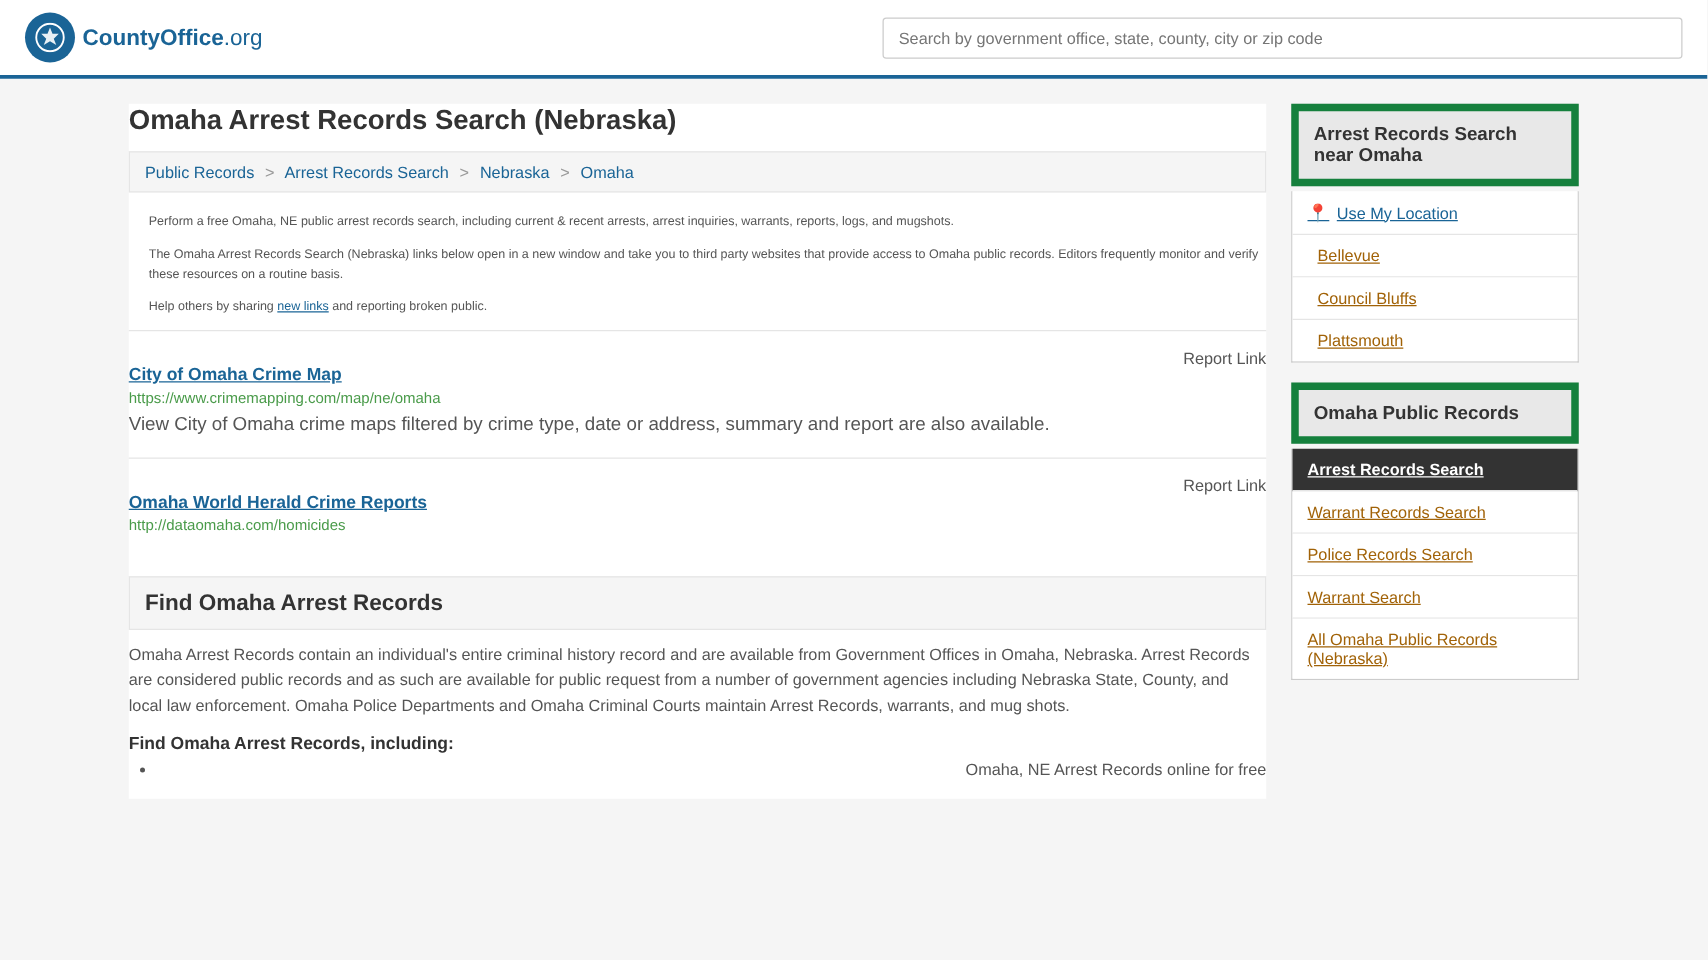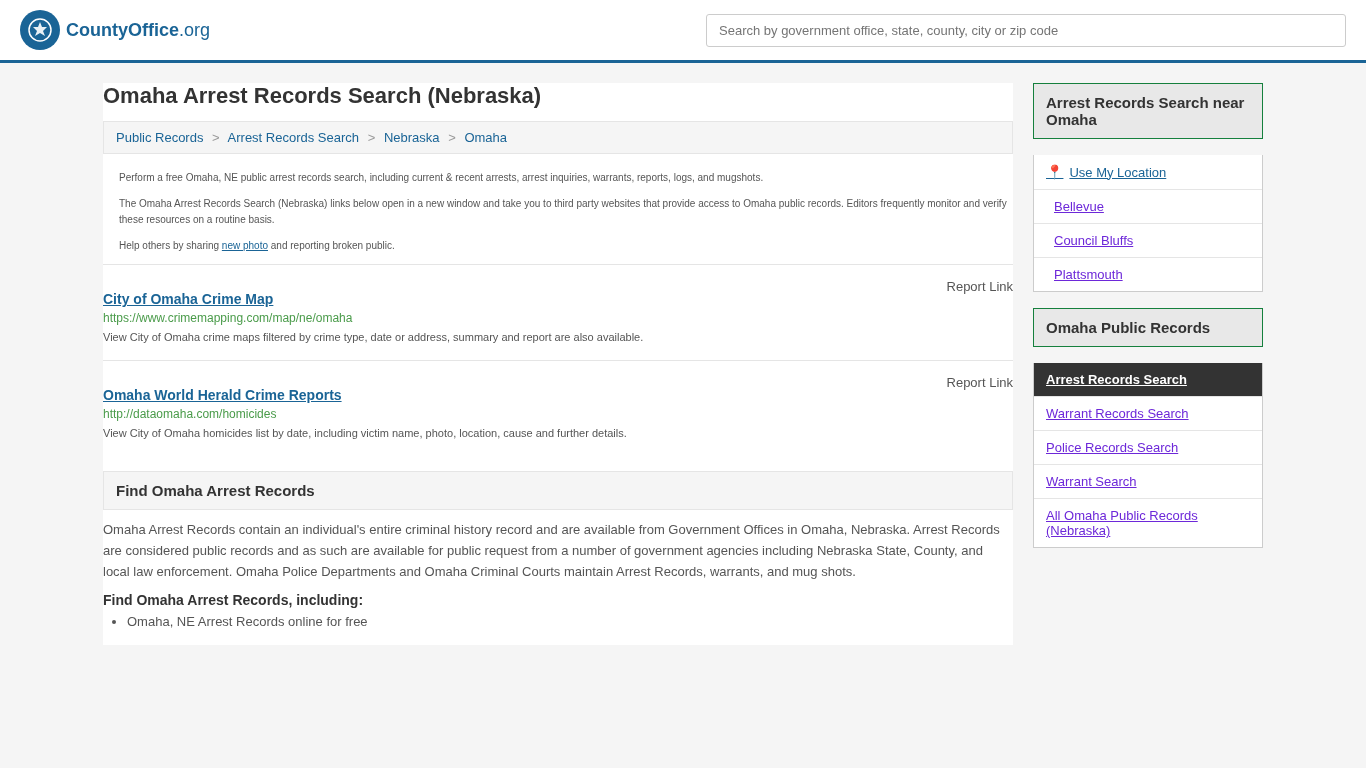"Arrest Records Search near Omaha" .sidebar-title { border: 1px solid #15803d -> 6px solid #15803d; margin-bottom: 16px -> 4px }
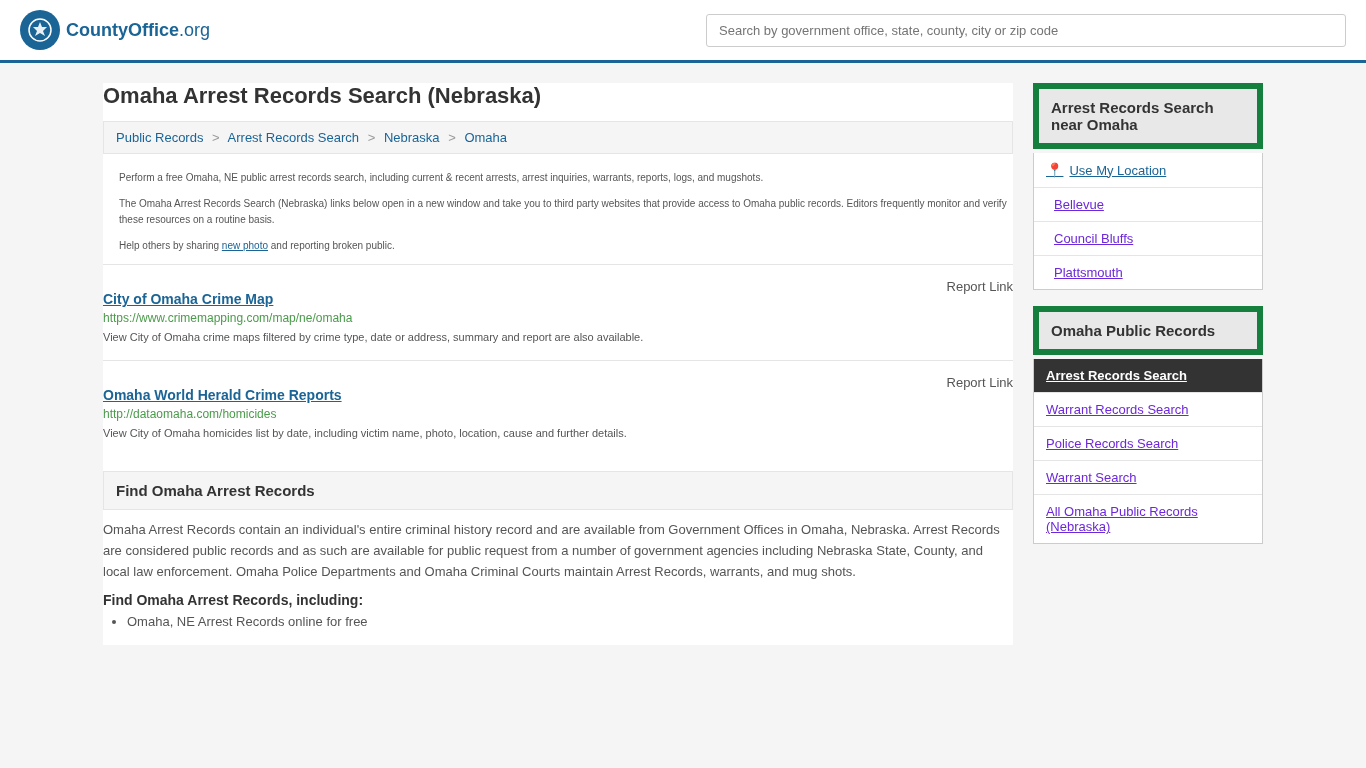"Bellevue" .sidebar-item a { color: #6d28d9 -> #a16207 }
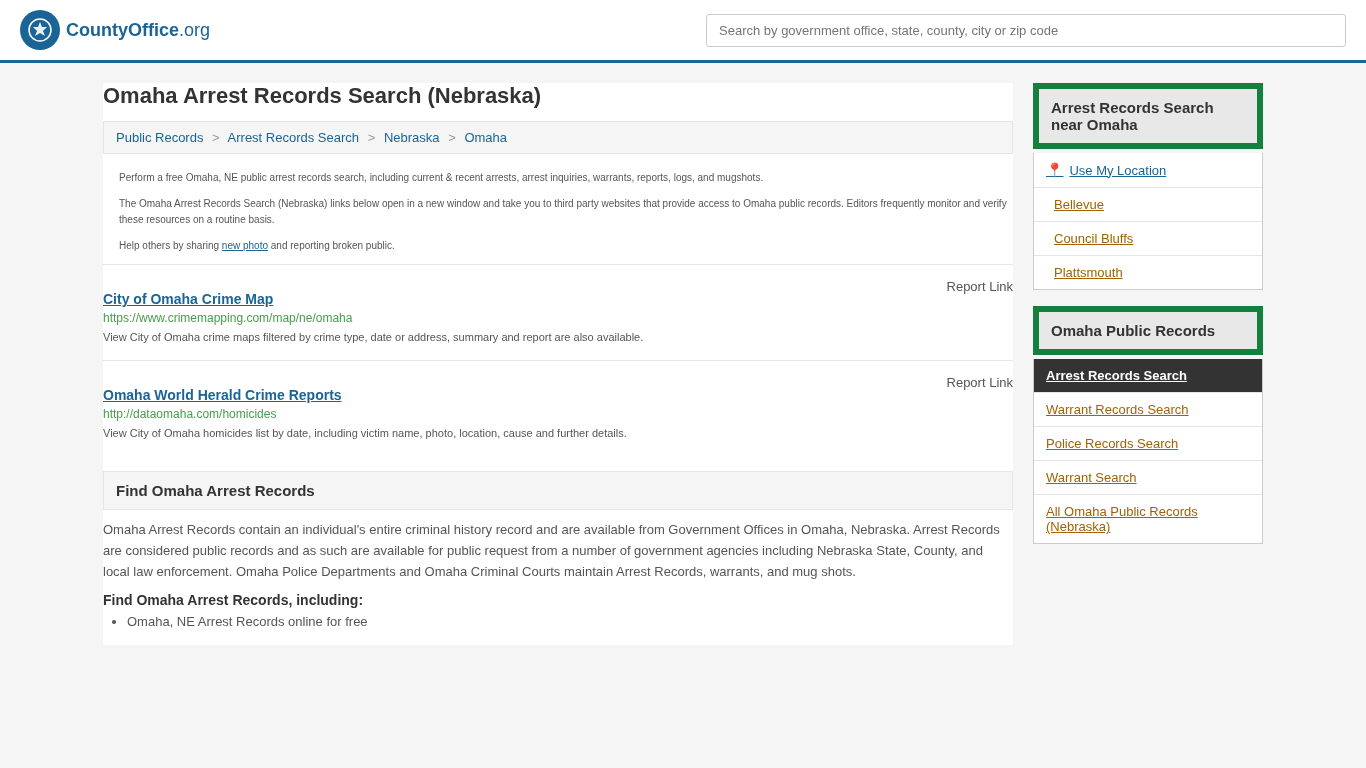"new photo" a { text: photo -> links }
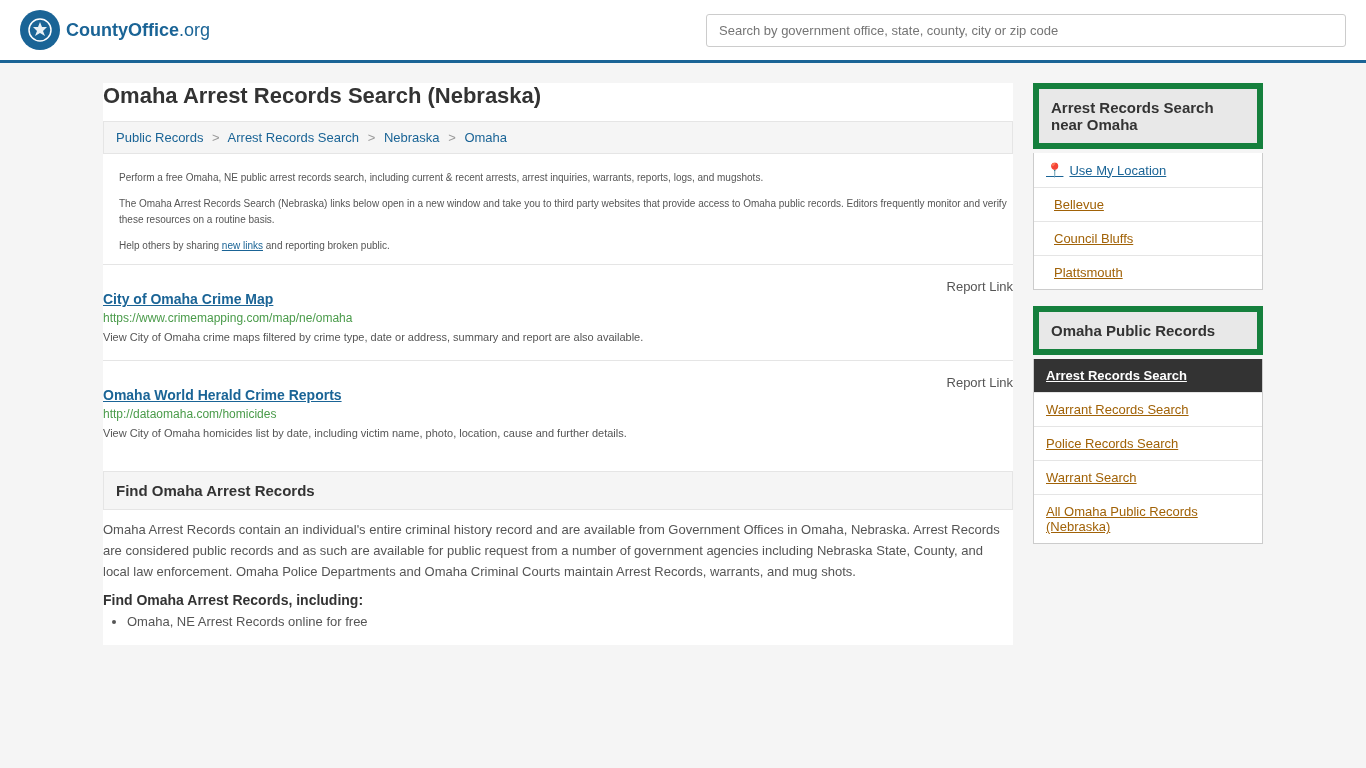"View City of Omaha crime" .record-desc { font-size: 11px -> 15px }
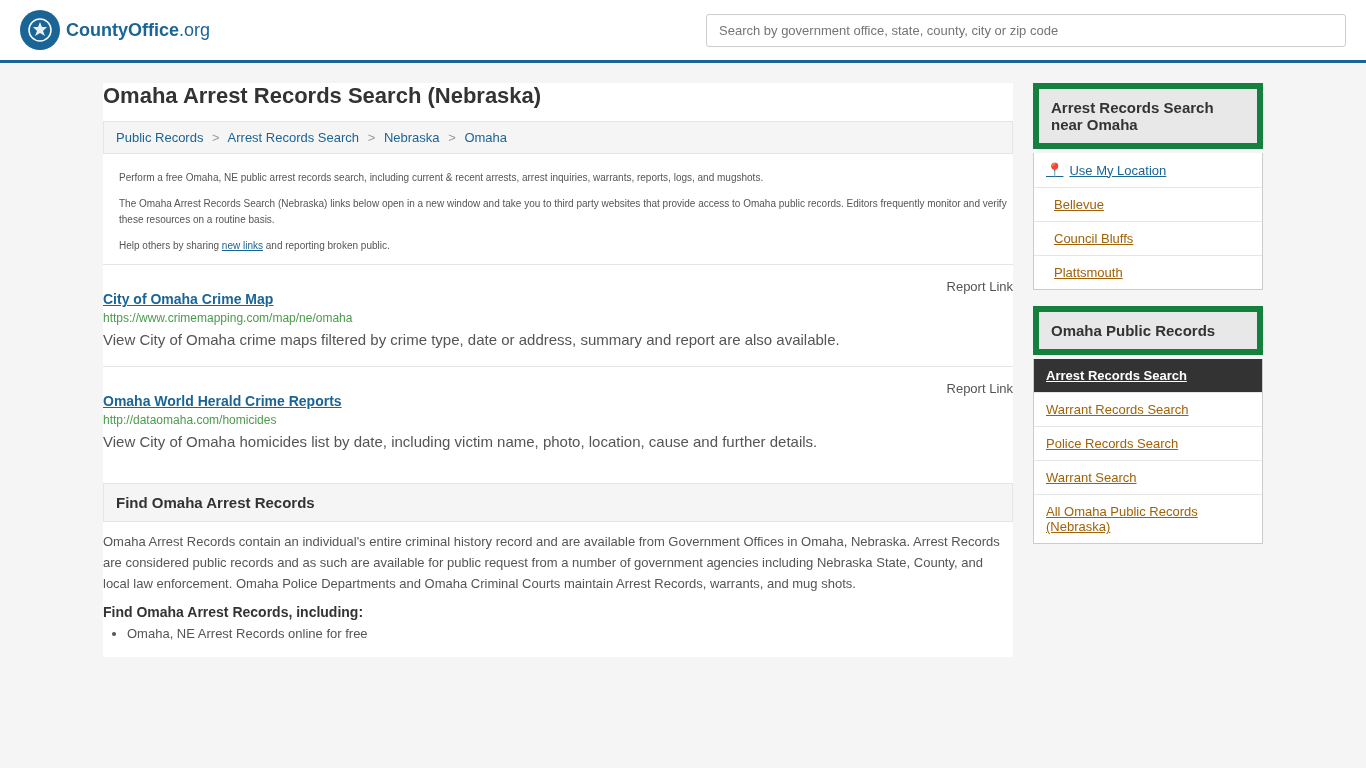"View City of Omaha homicides" div.record-desc { html: <div>View City of Omaha homicides list by date, including victim name, photo, location, cause and further details.</div> -> none }
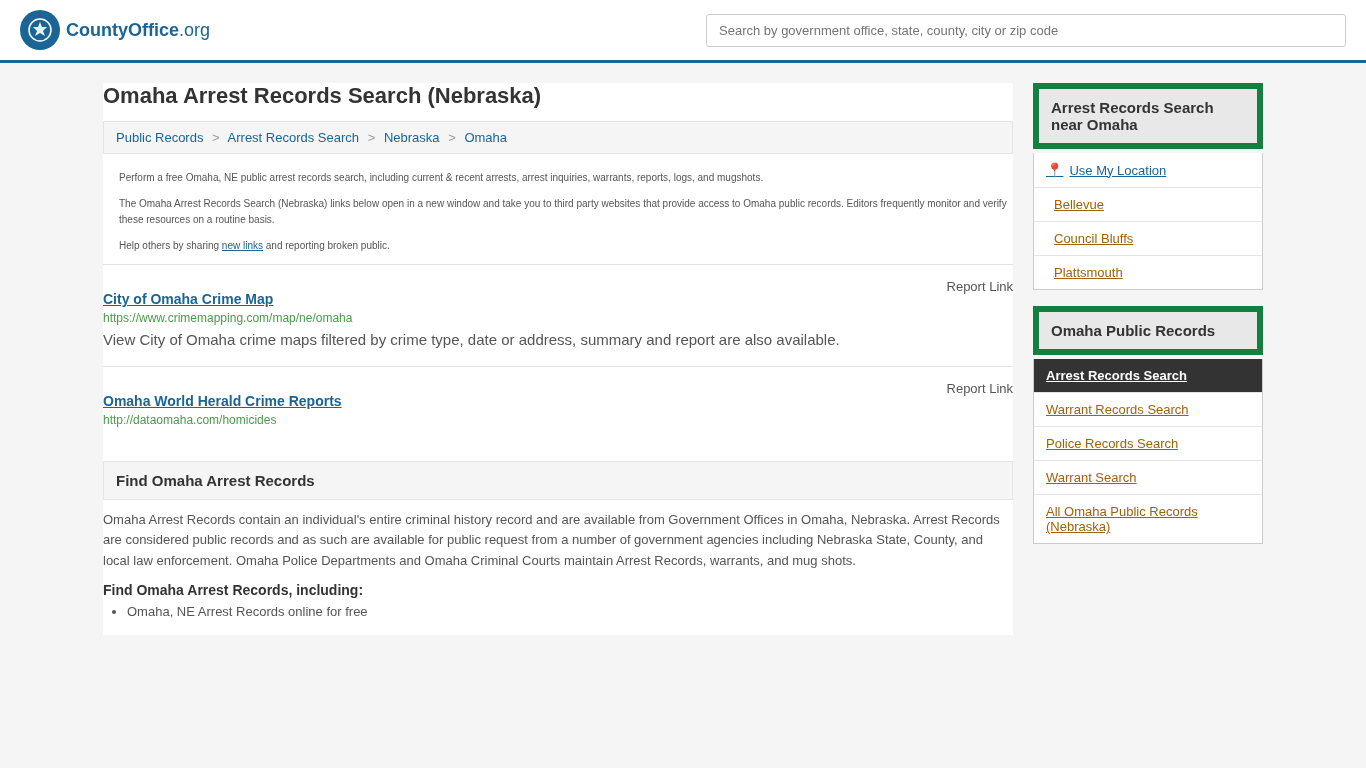"Find Omaha Arrest Records" .section-heading { font-size: 15px -> 18px }
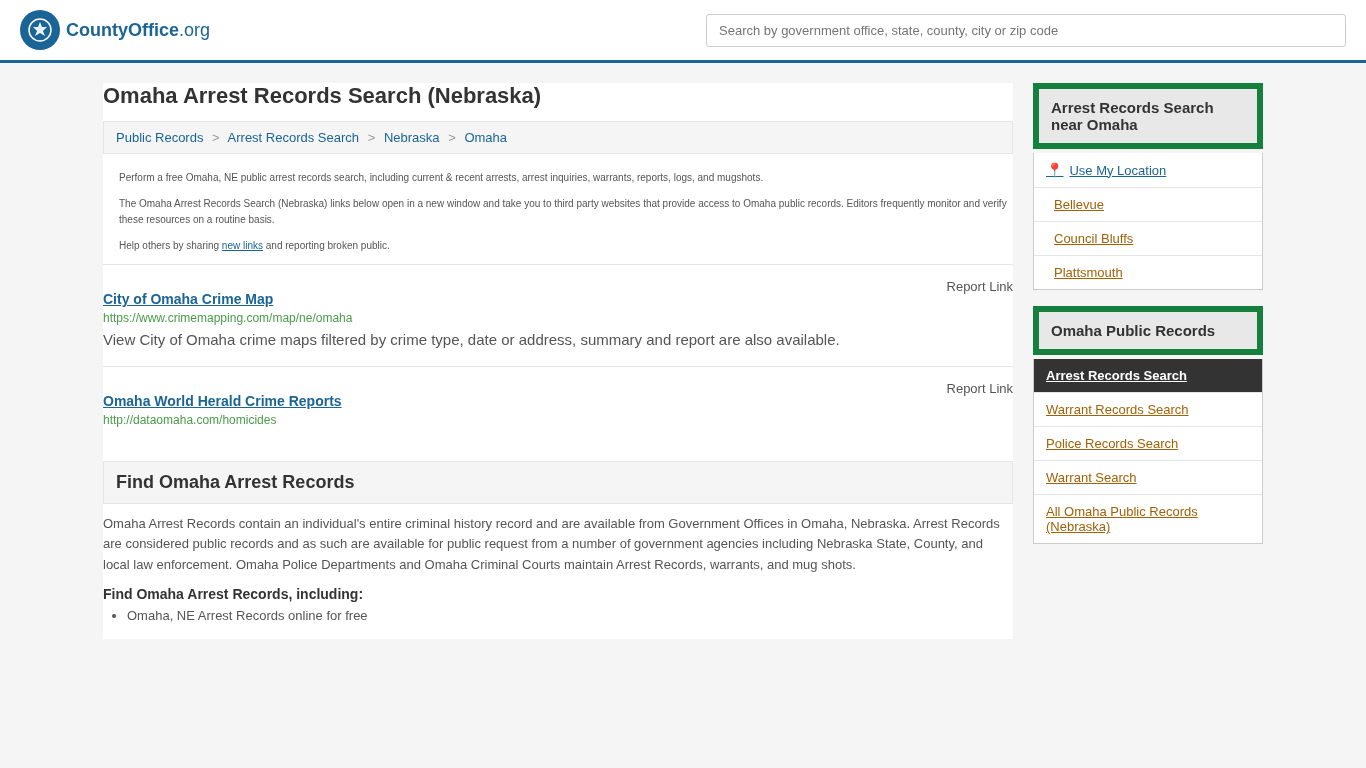"Omaha, NE Arrest Records online" .bullet-list li { text-align: none -> right }
